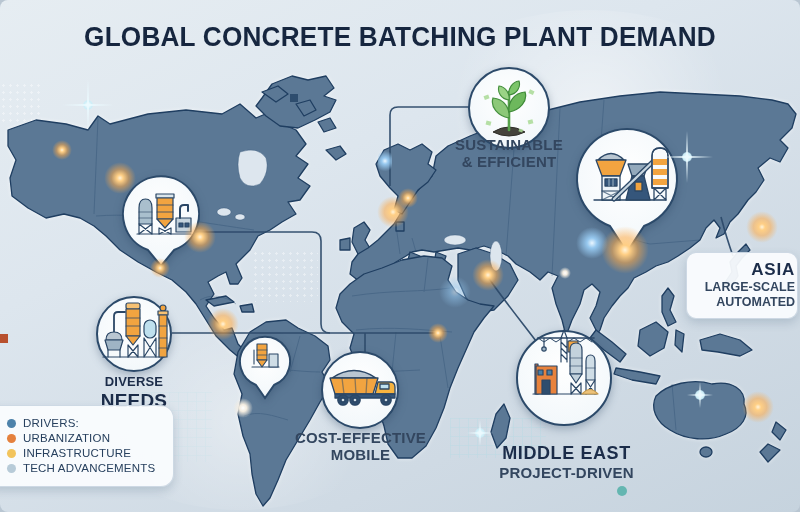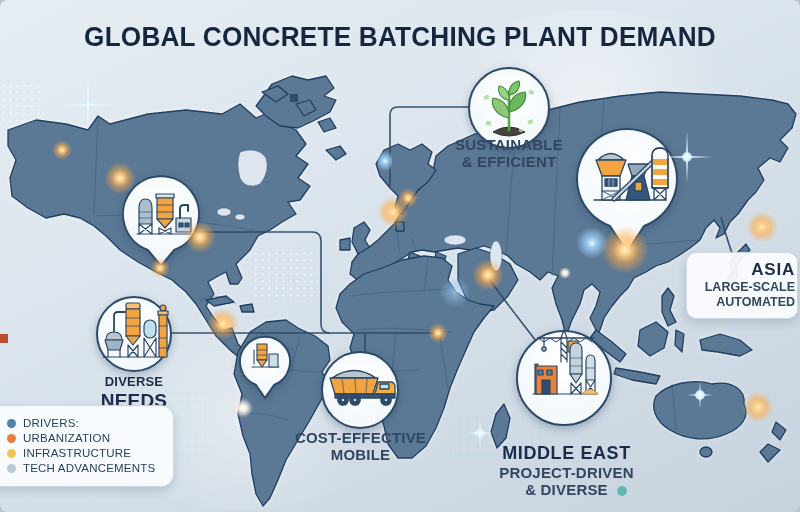"& DIVERSE" div.sub { html: <div>&amp; DIVERSE</div> -> none }
